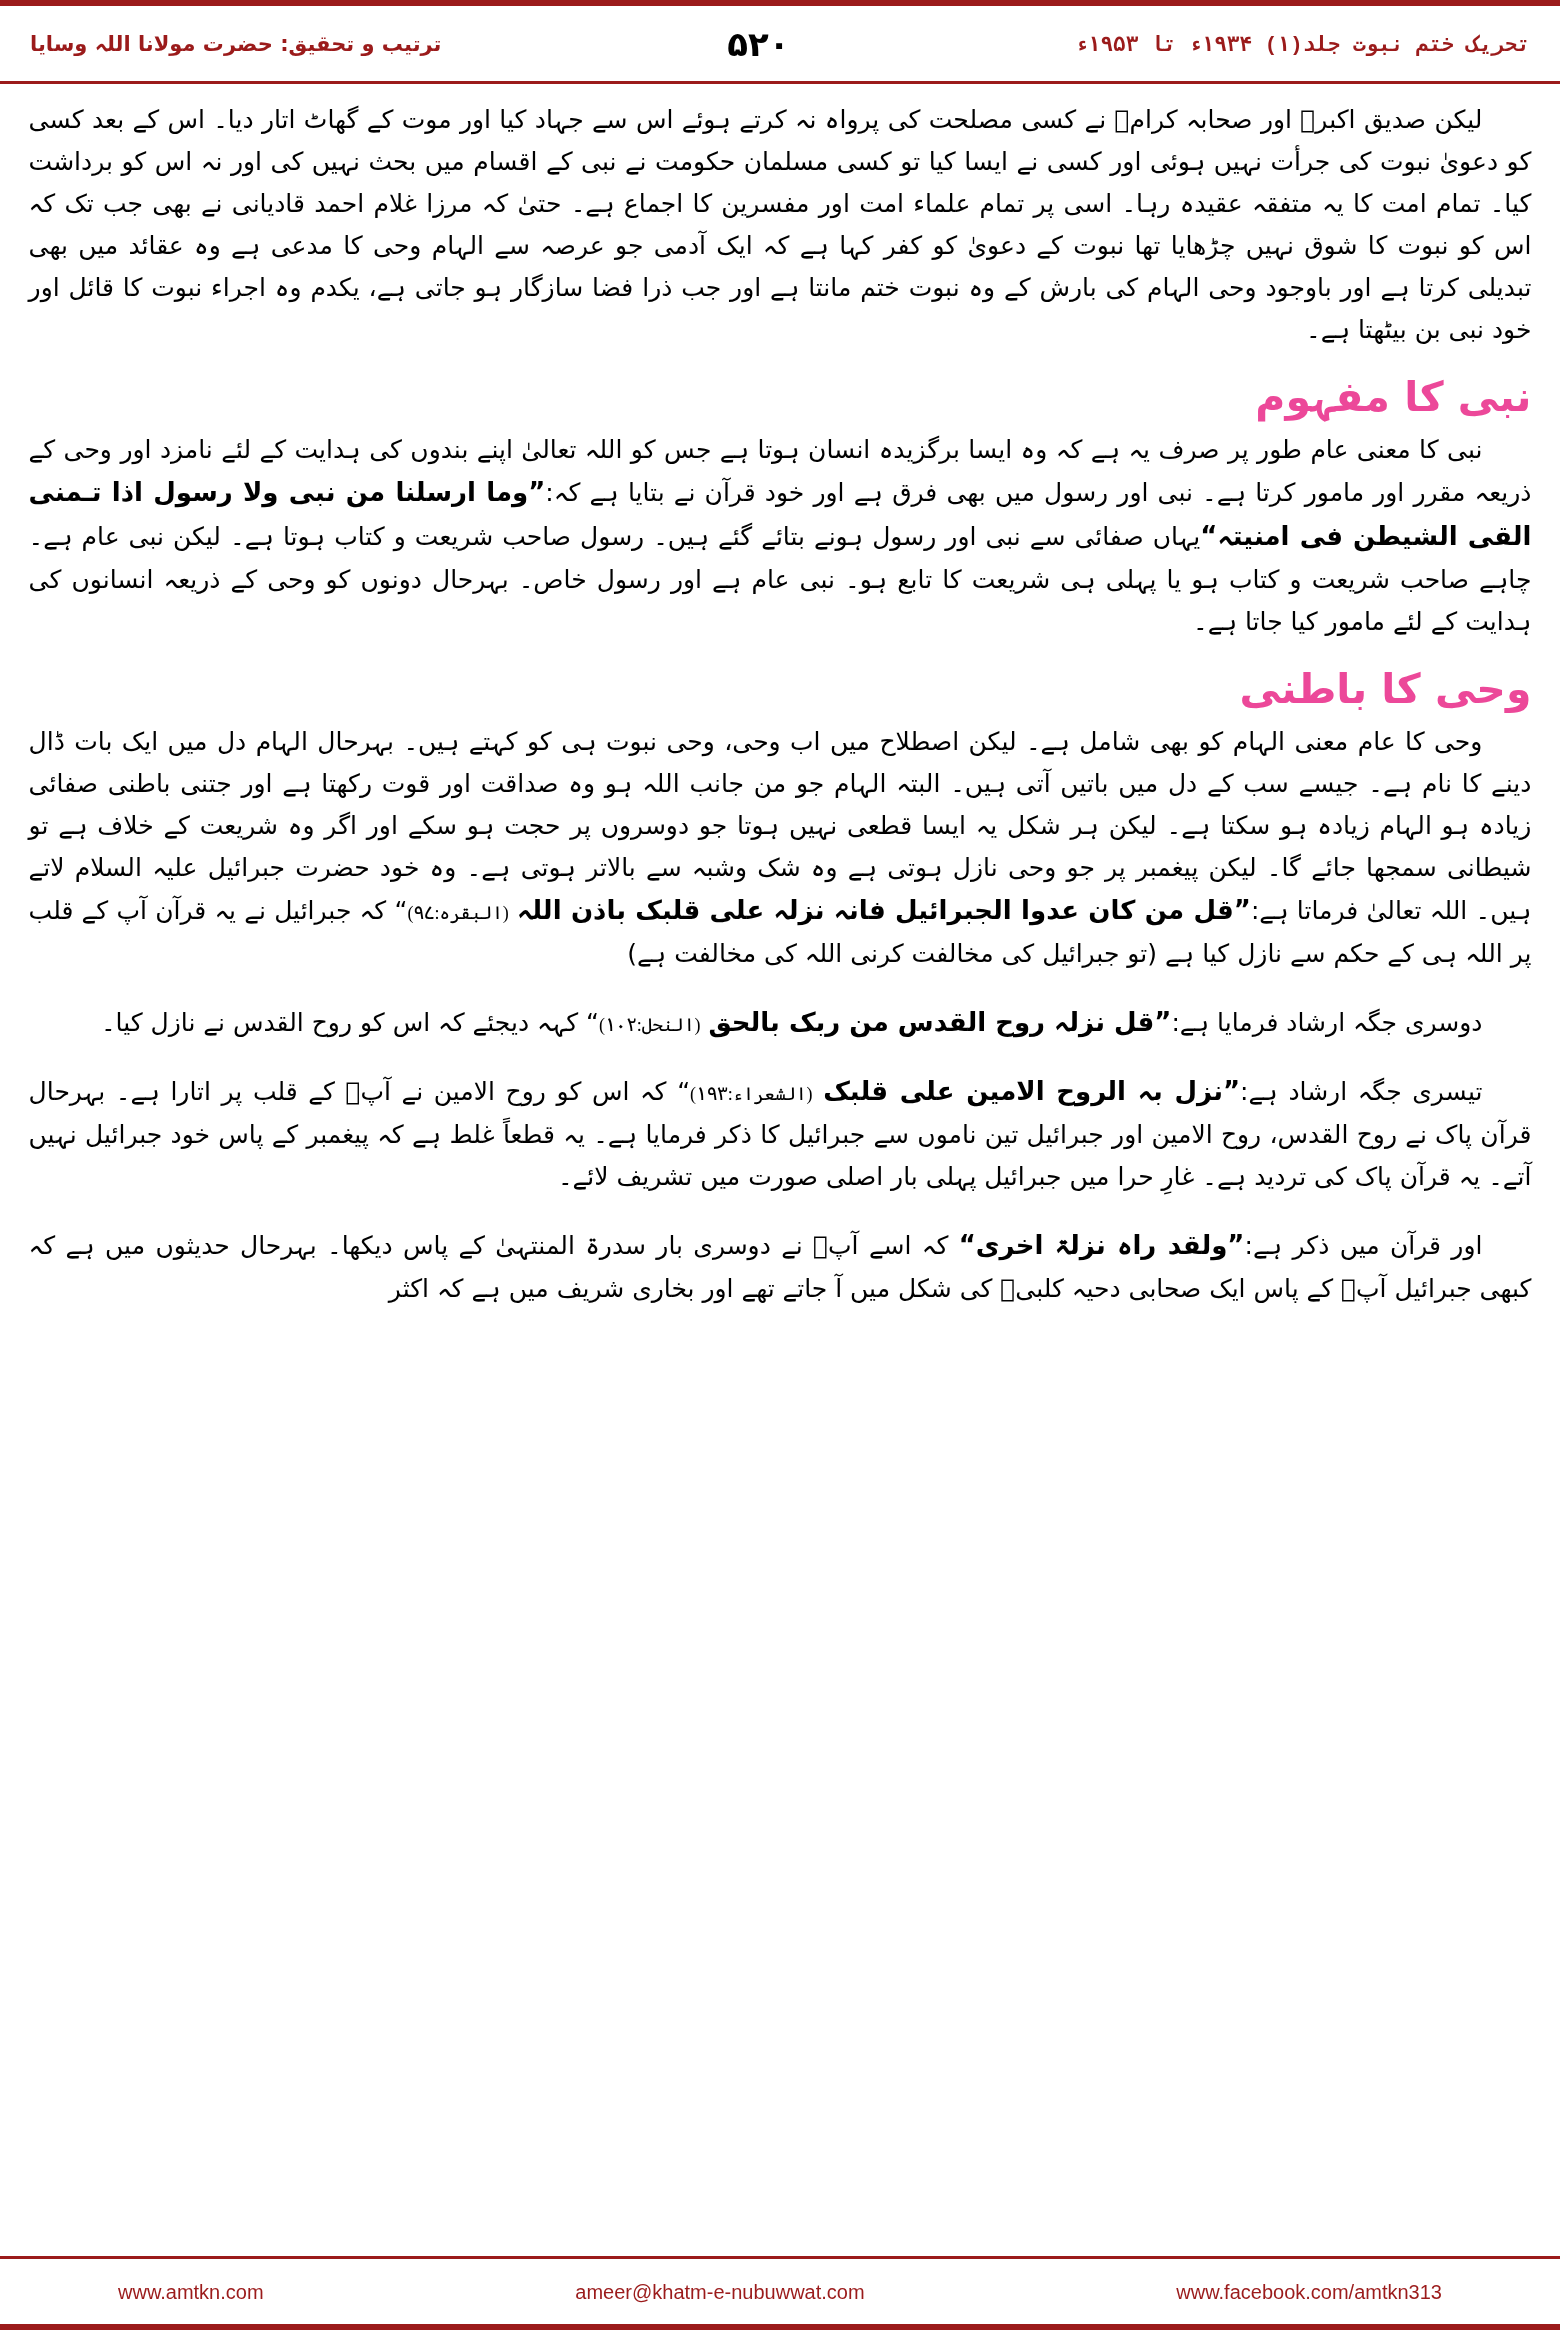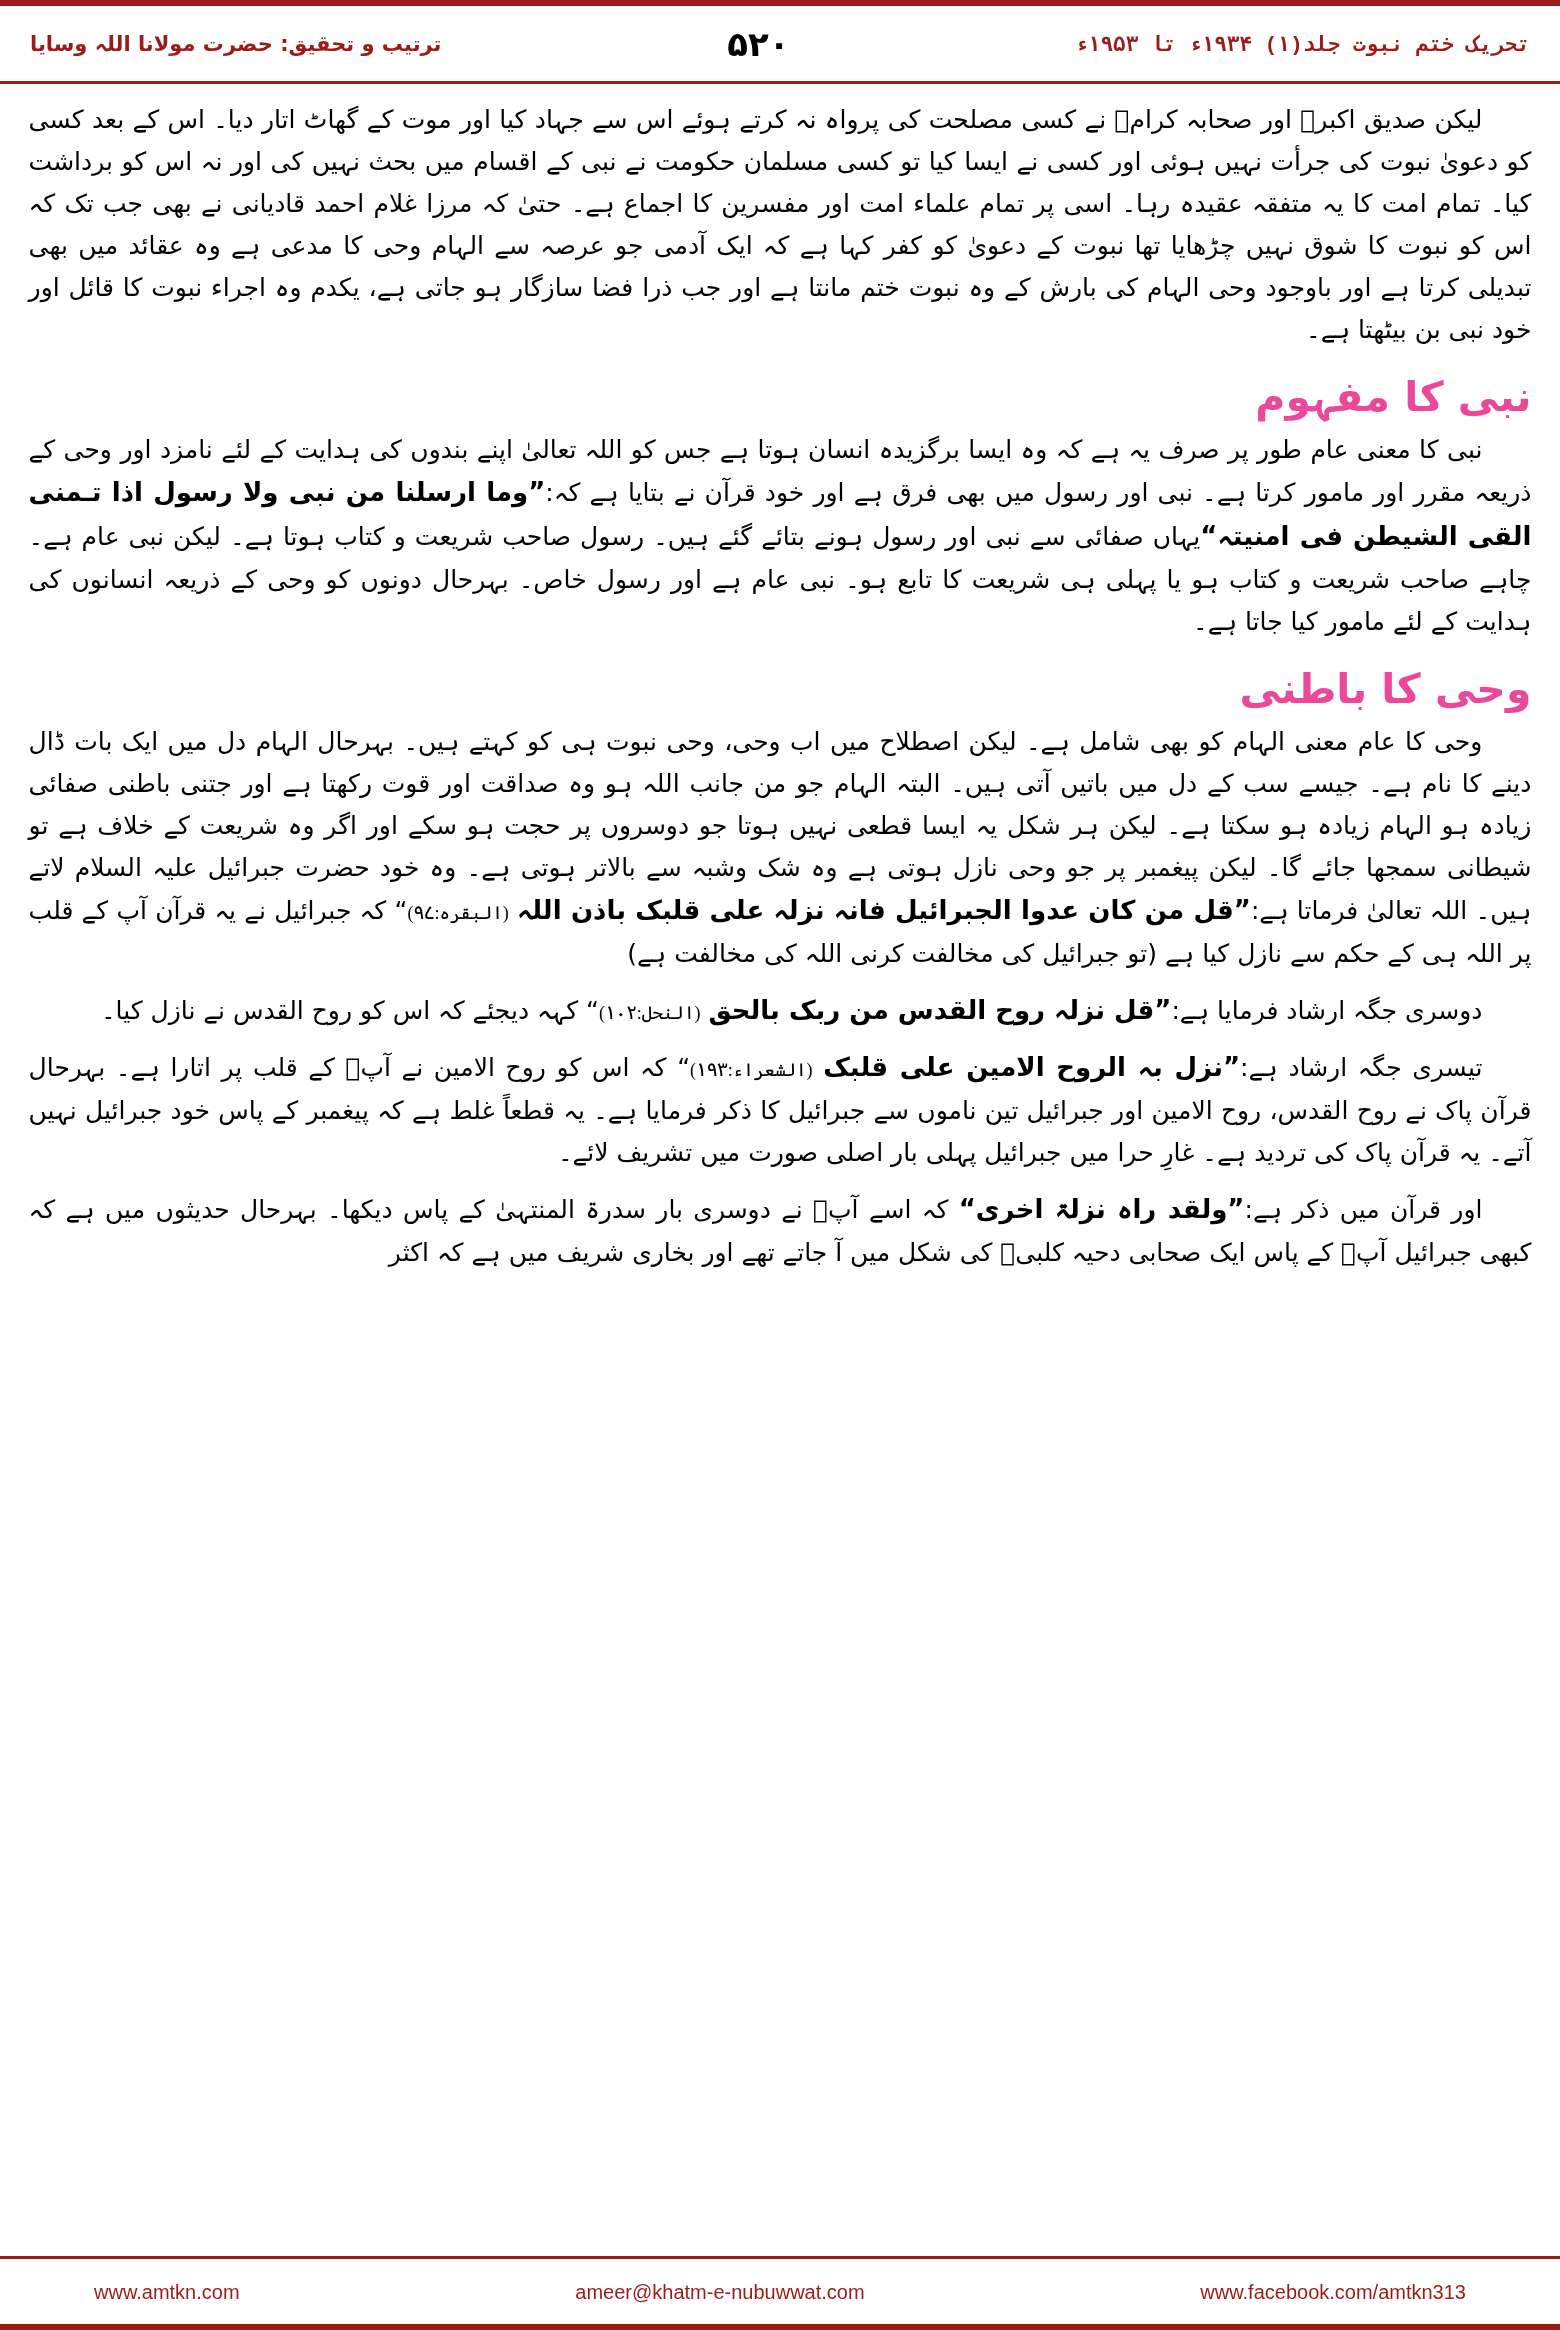"دوسری جگہ ارشاد فرمایا ہے:”قل" .para.gap-top { margin-top: 14px -> 26px }
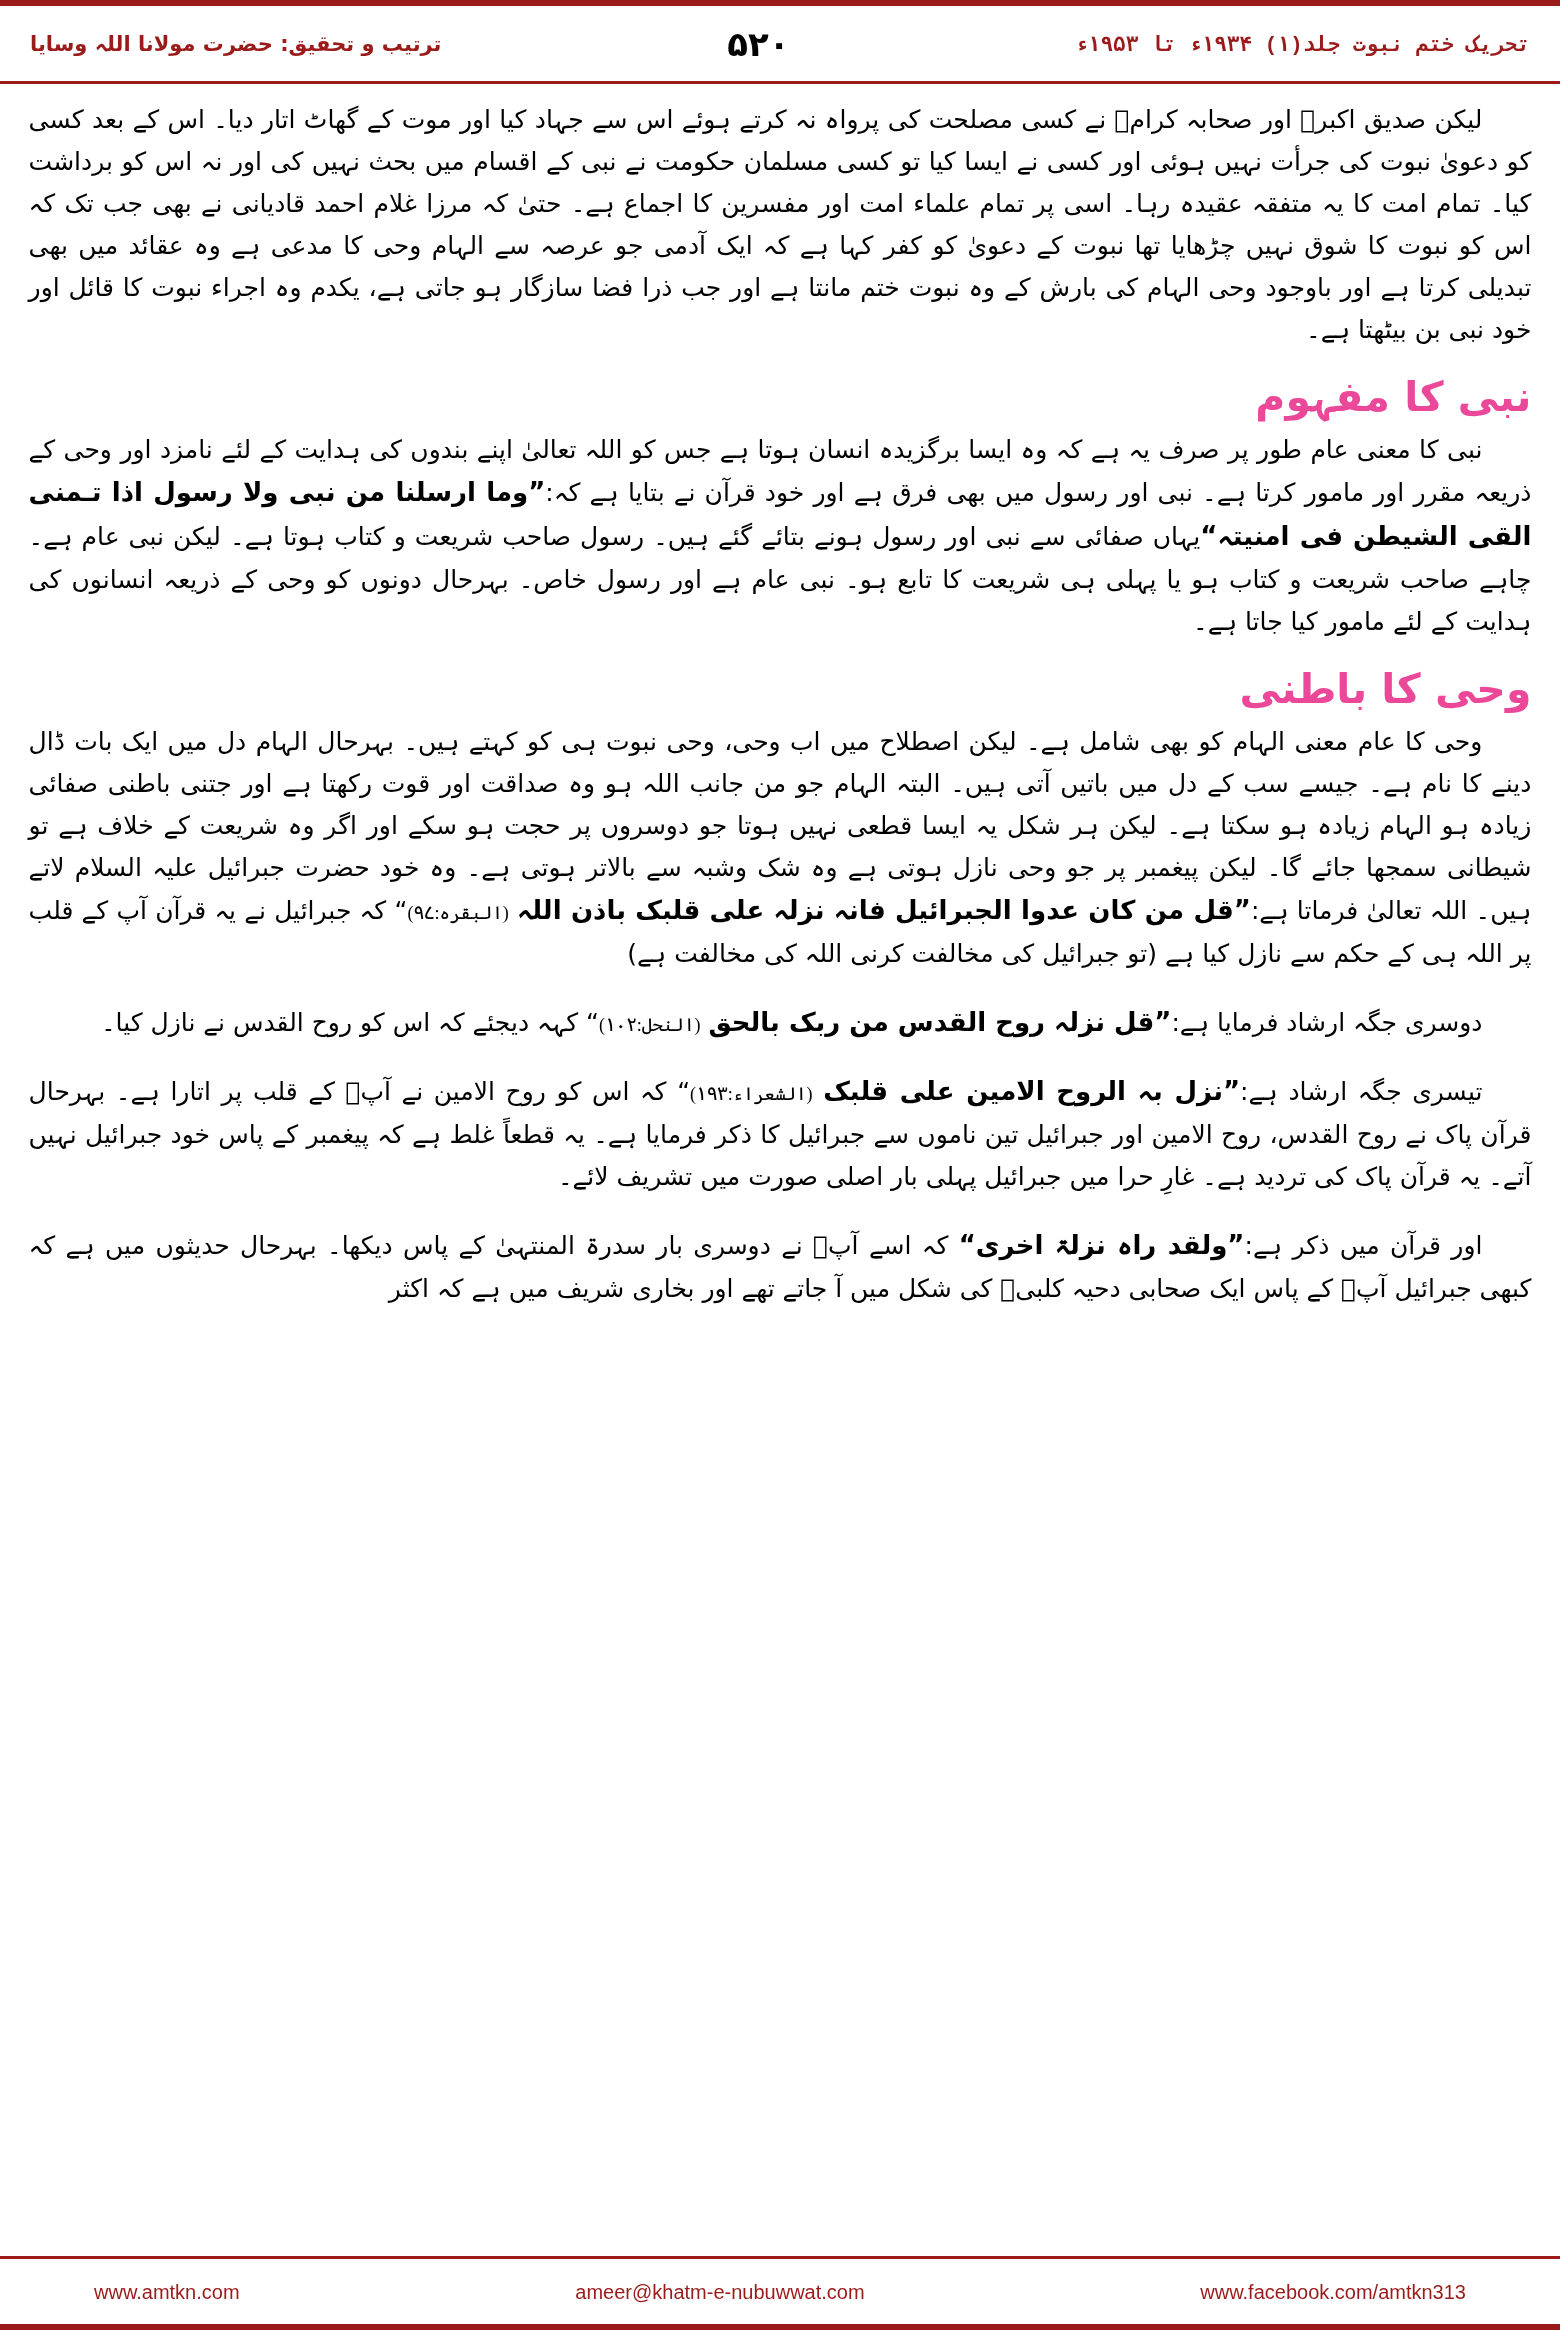"www.amtkn.com" .footer-inner { padding: 0 94px -> 0 118px }
